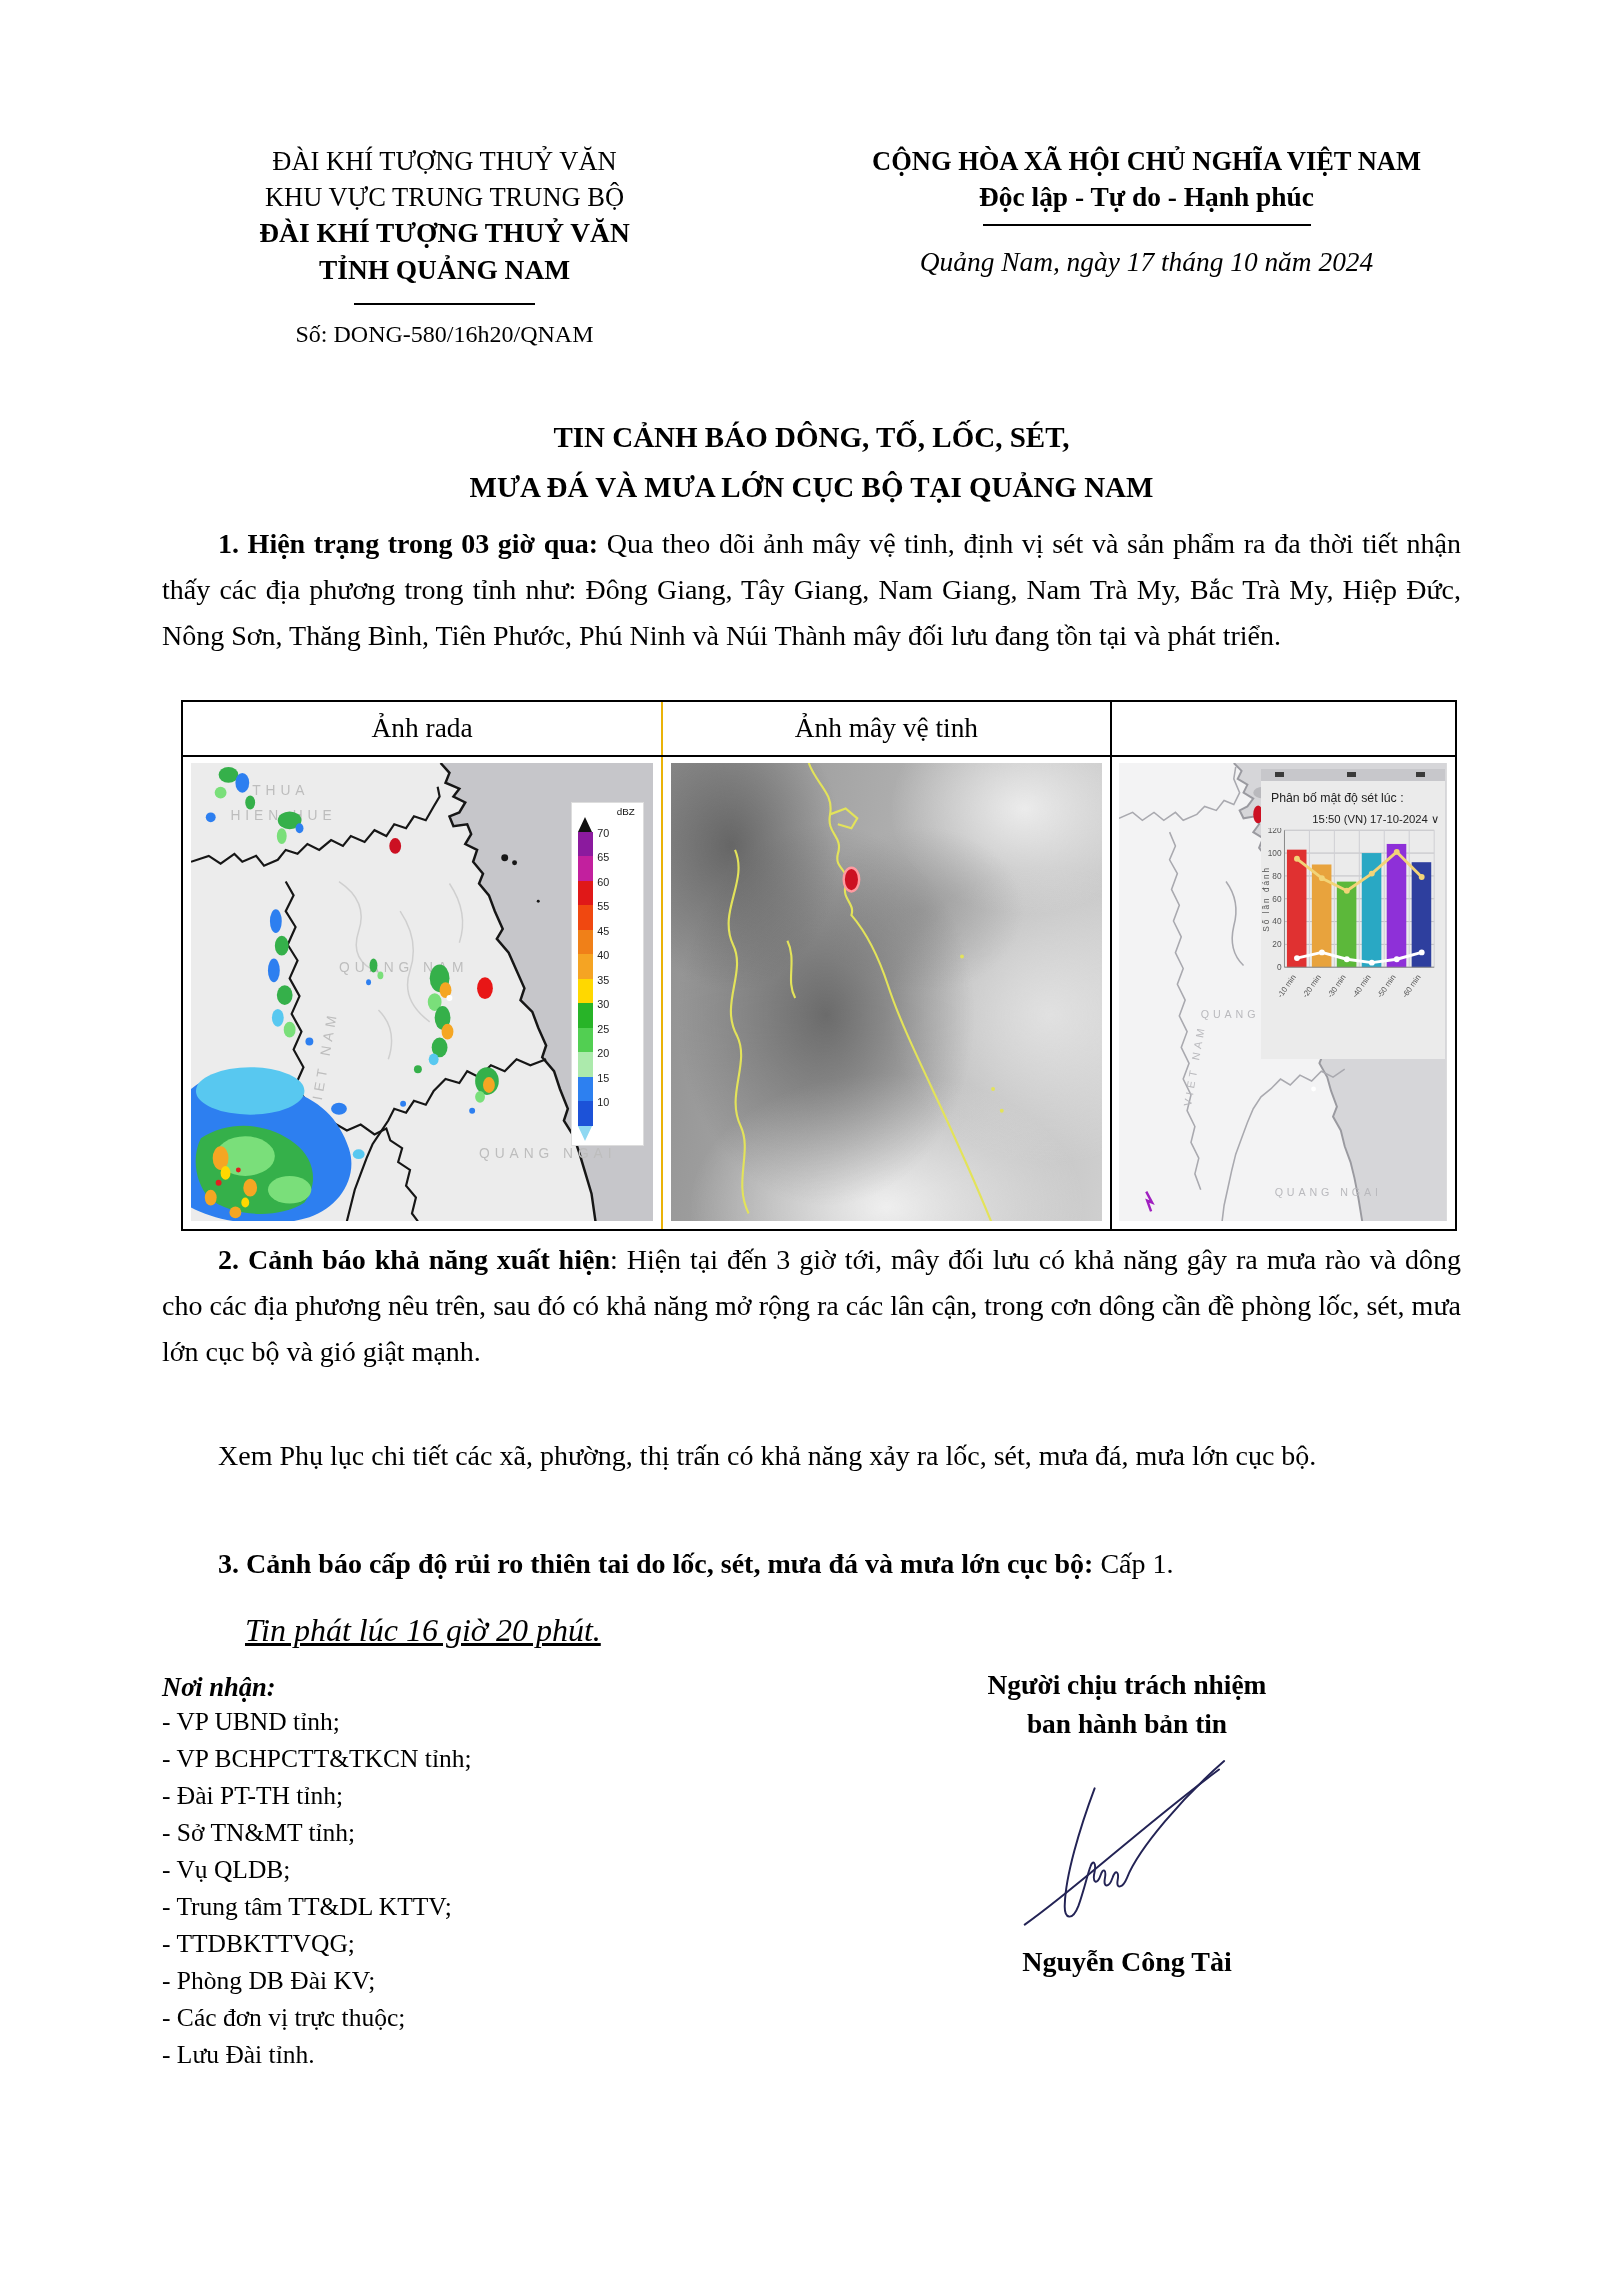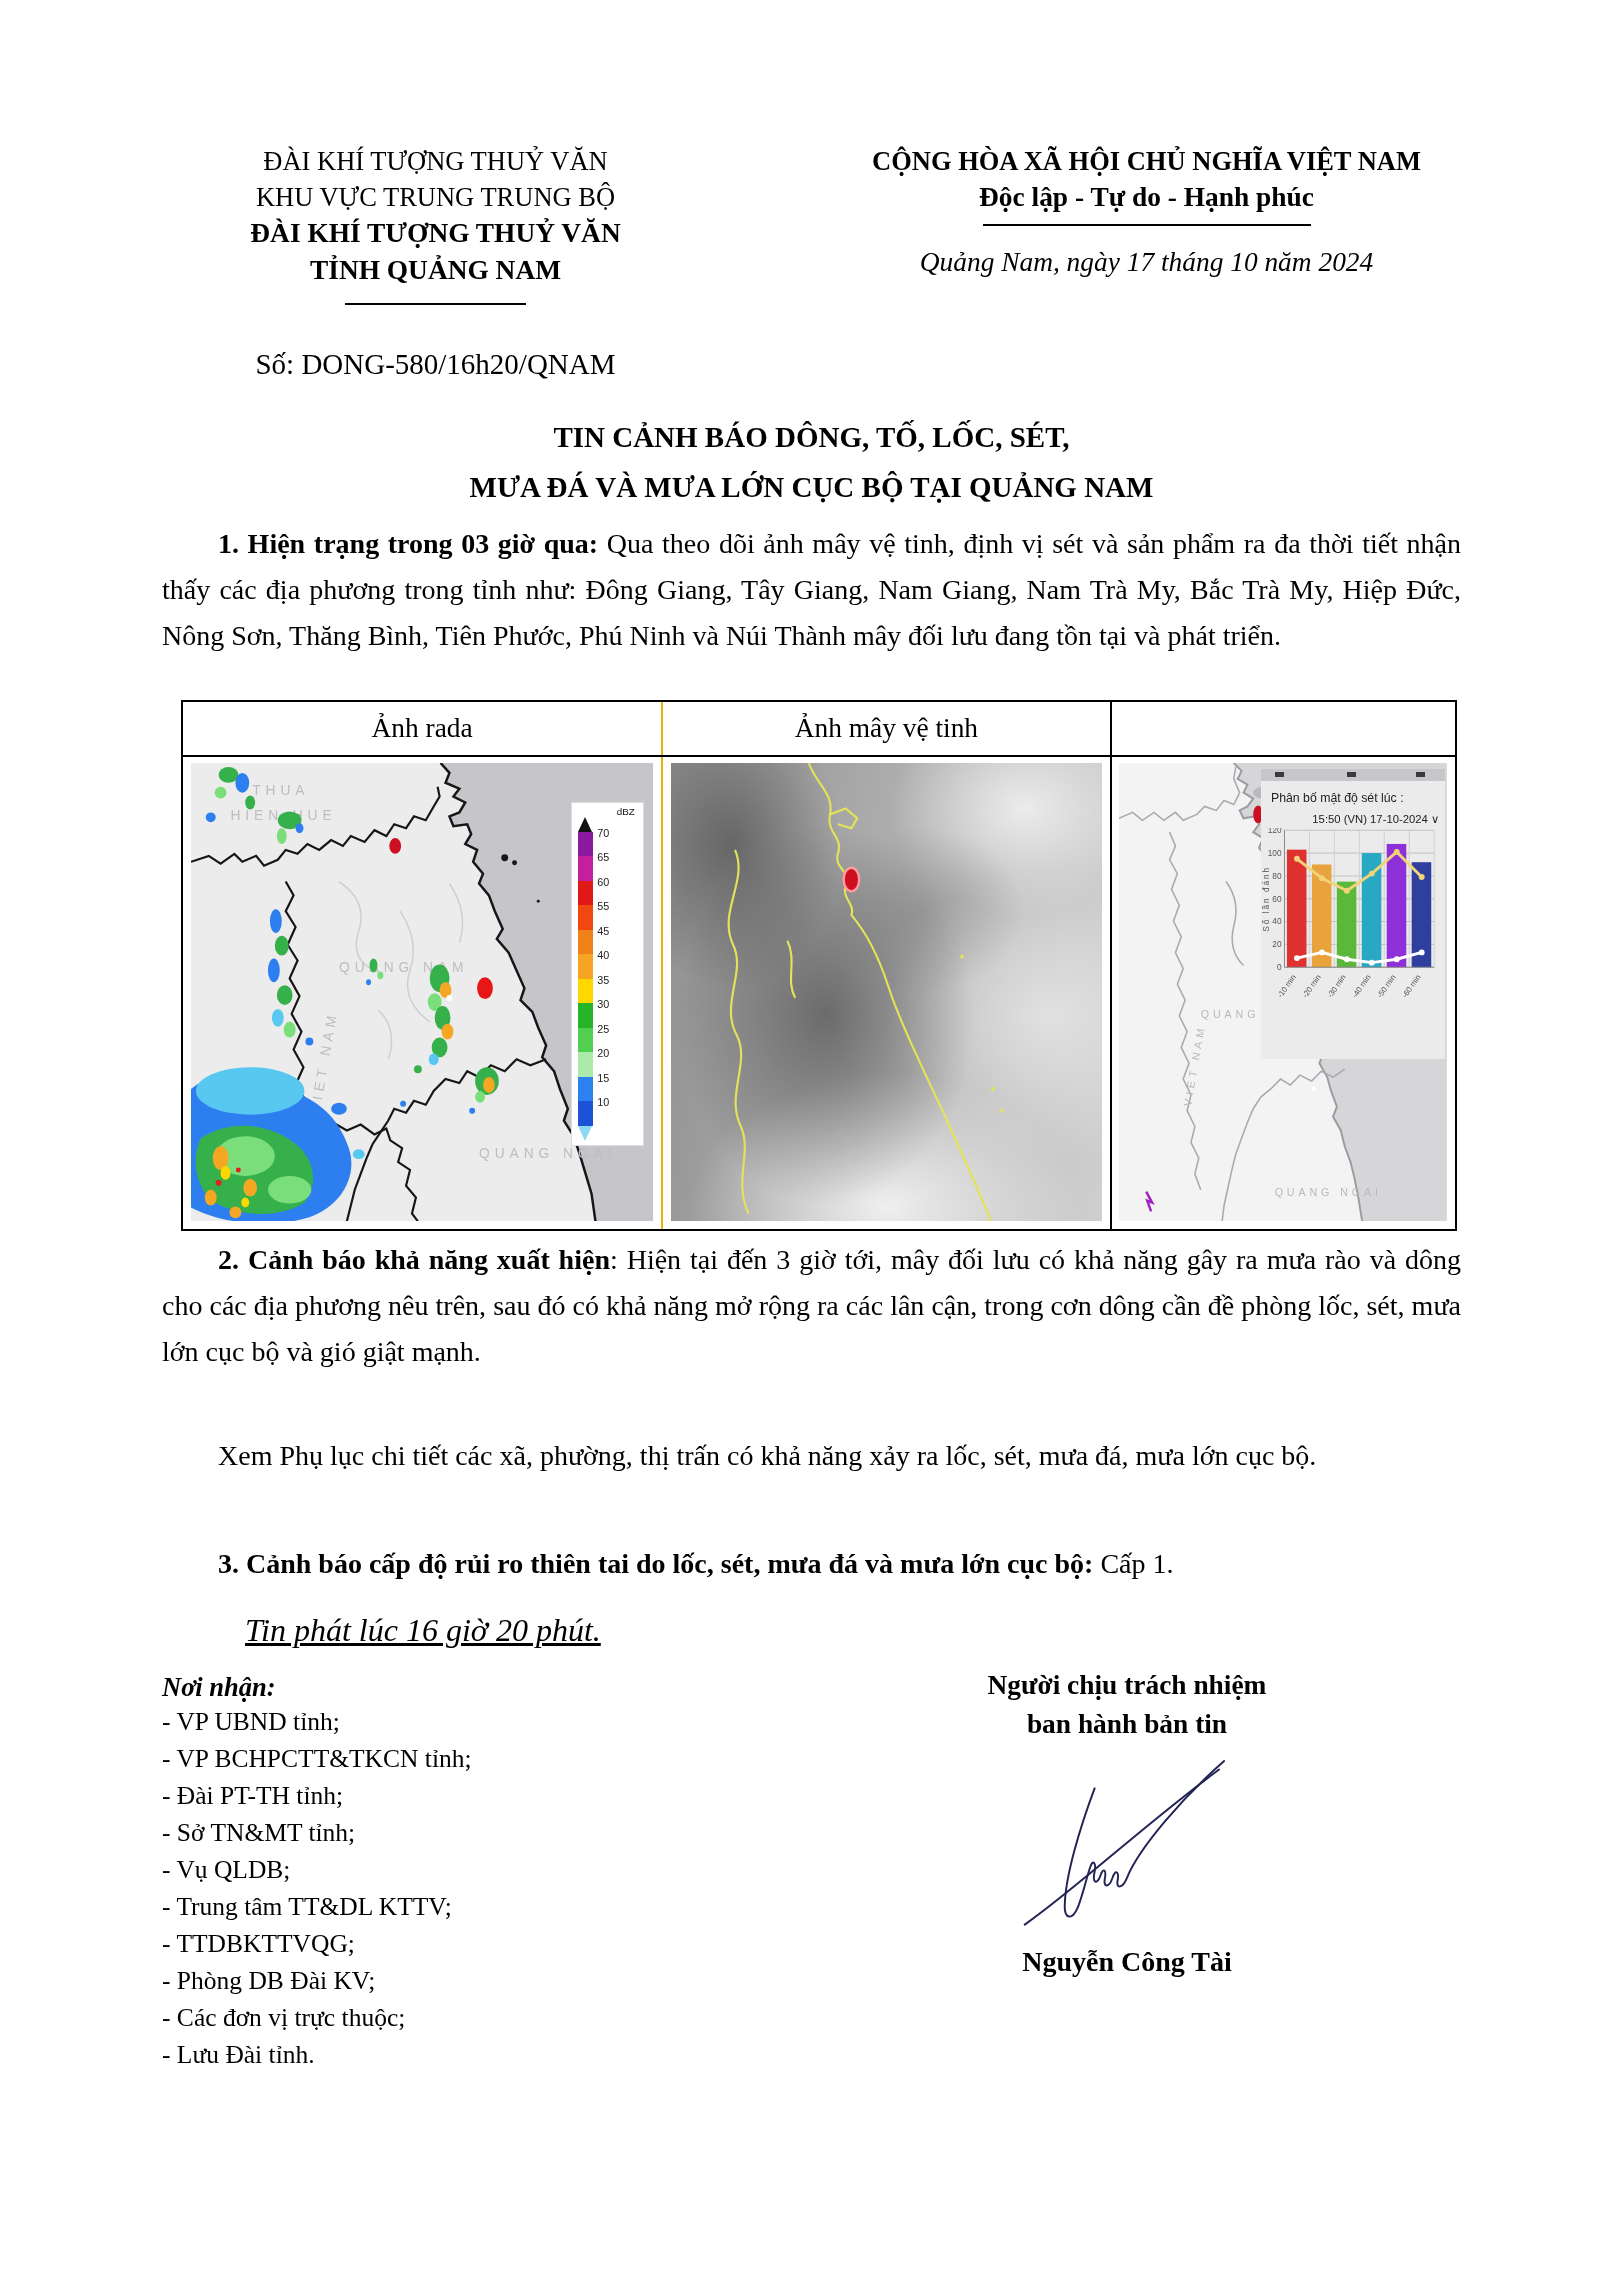"ĐÀI KHÍ TƯỢNG THUỶ VĂN" .hdr-left { left: 155px -> 164px }
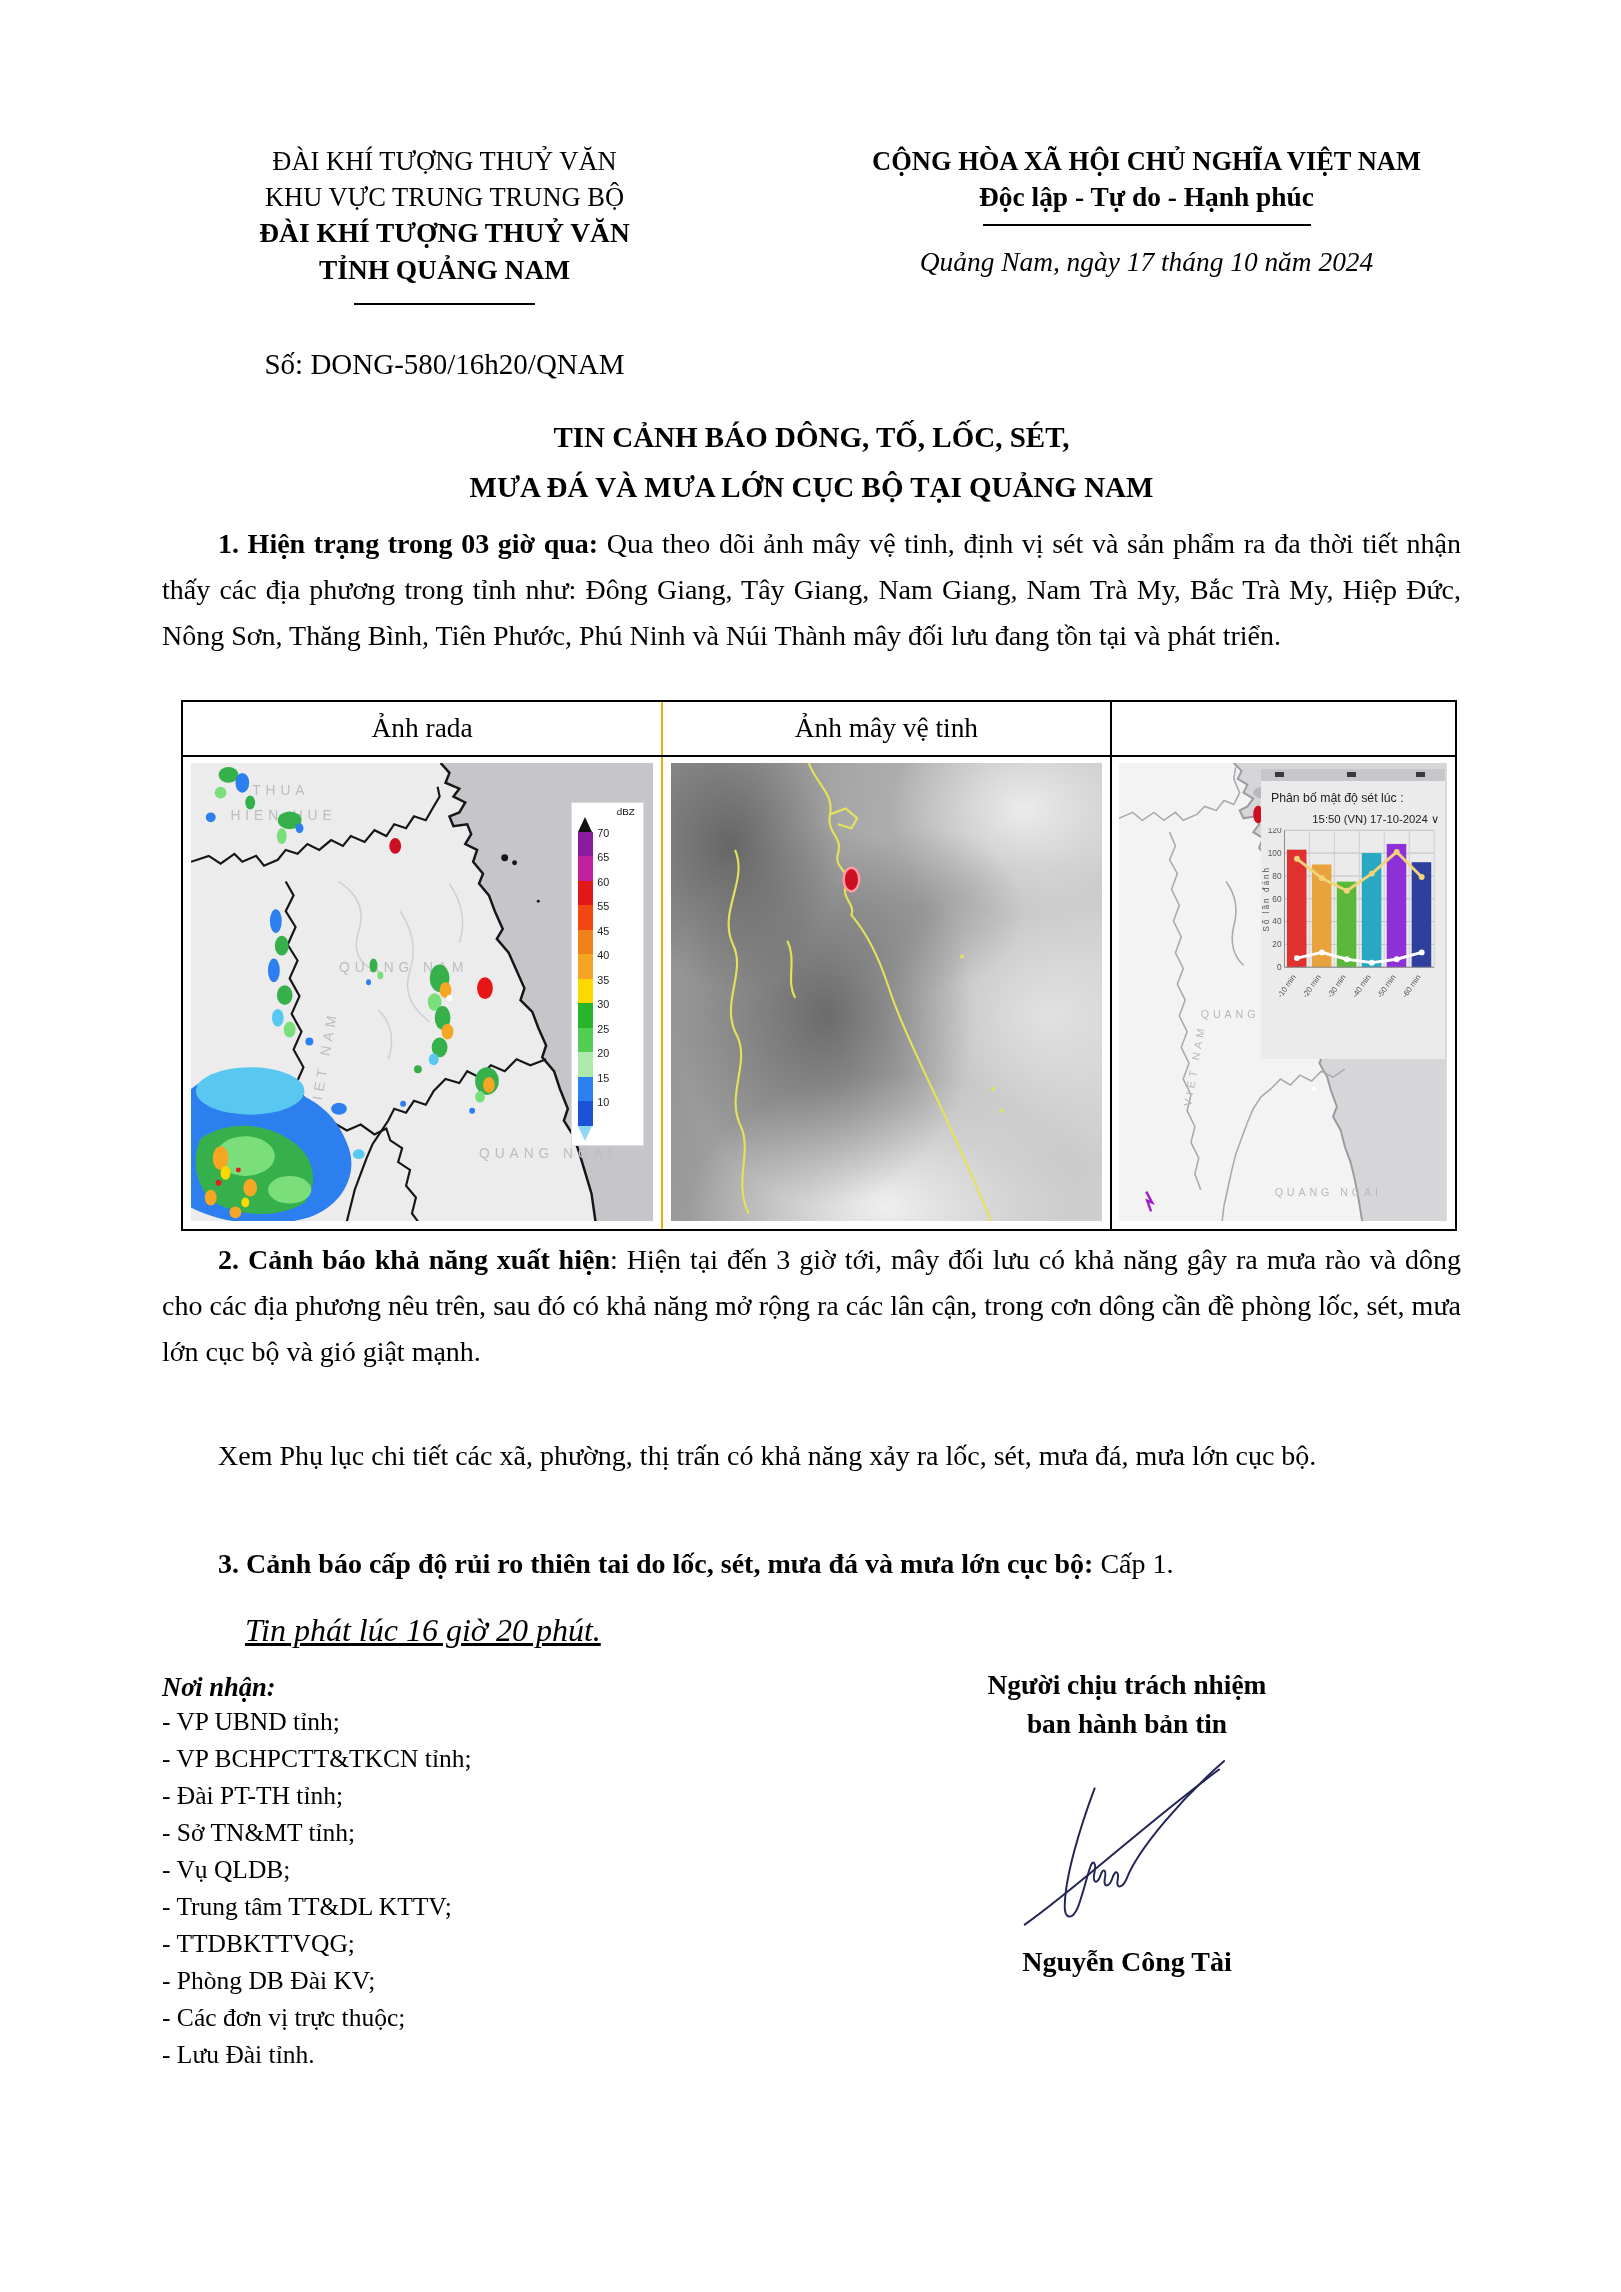"Số: DONG-580/16h20/QNAM" .doc-number { font-size: 29px -> 24px; margin-top: 43px -> 16px }
